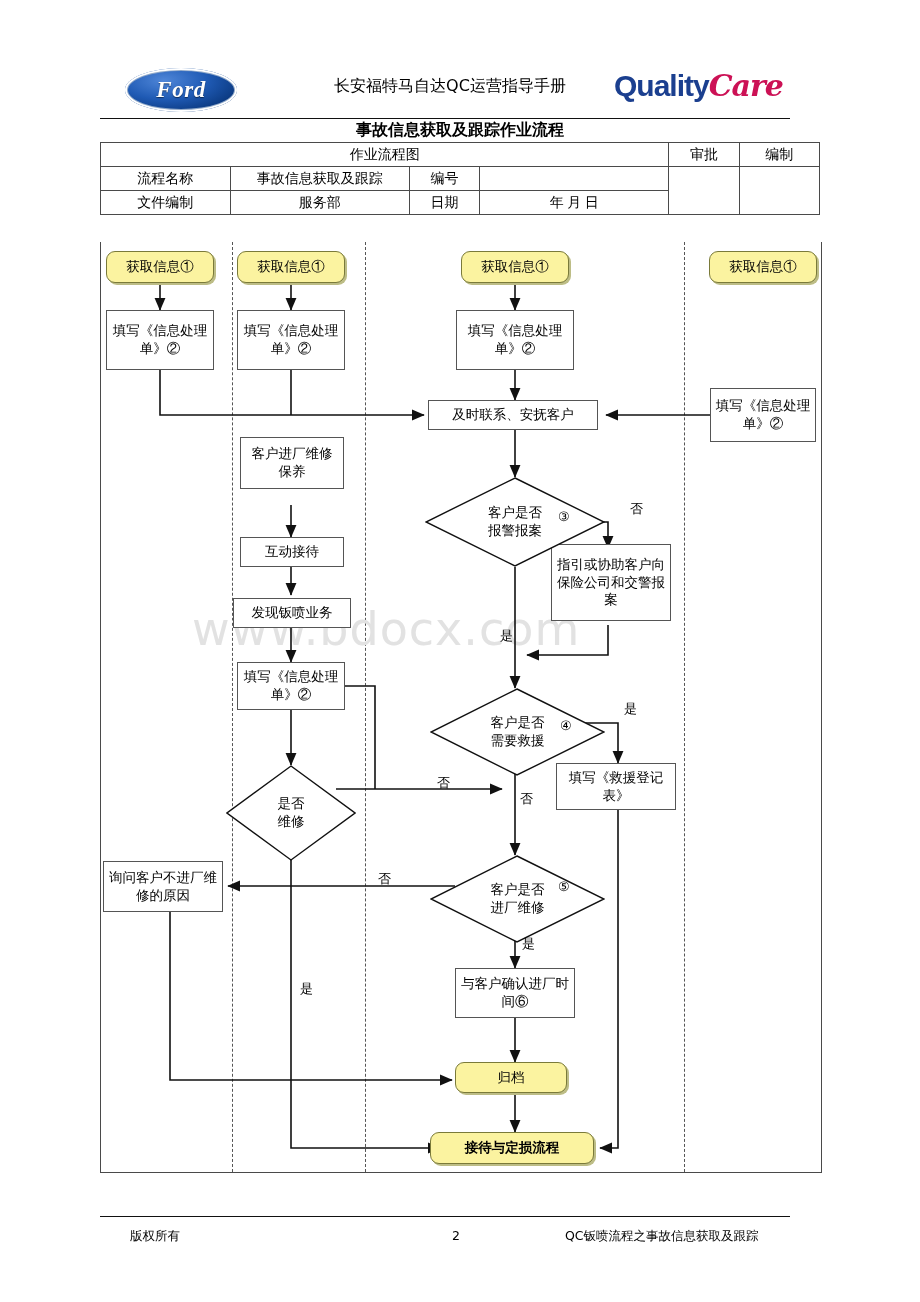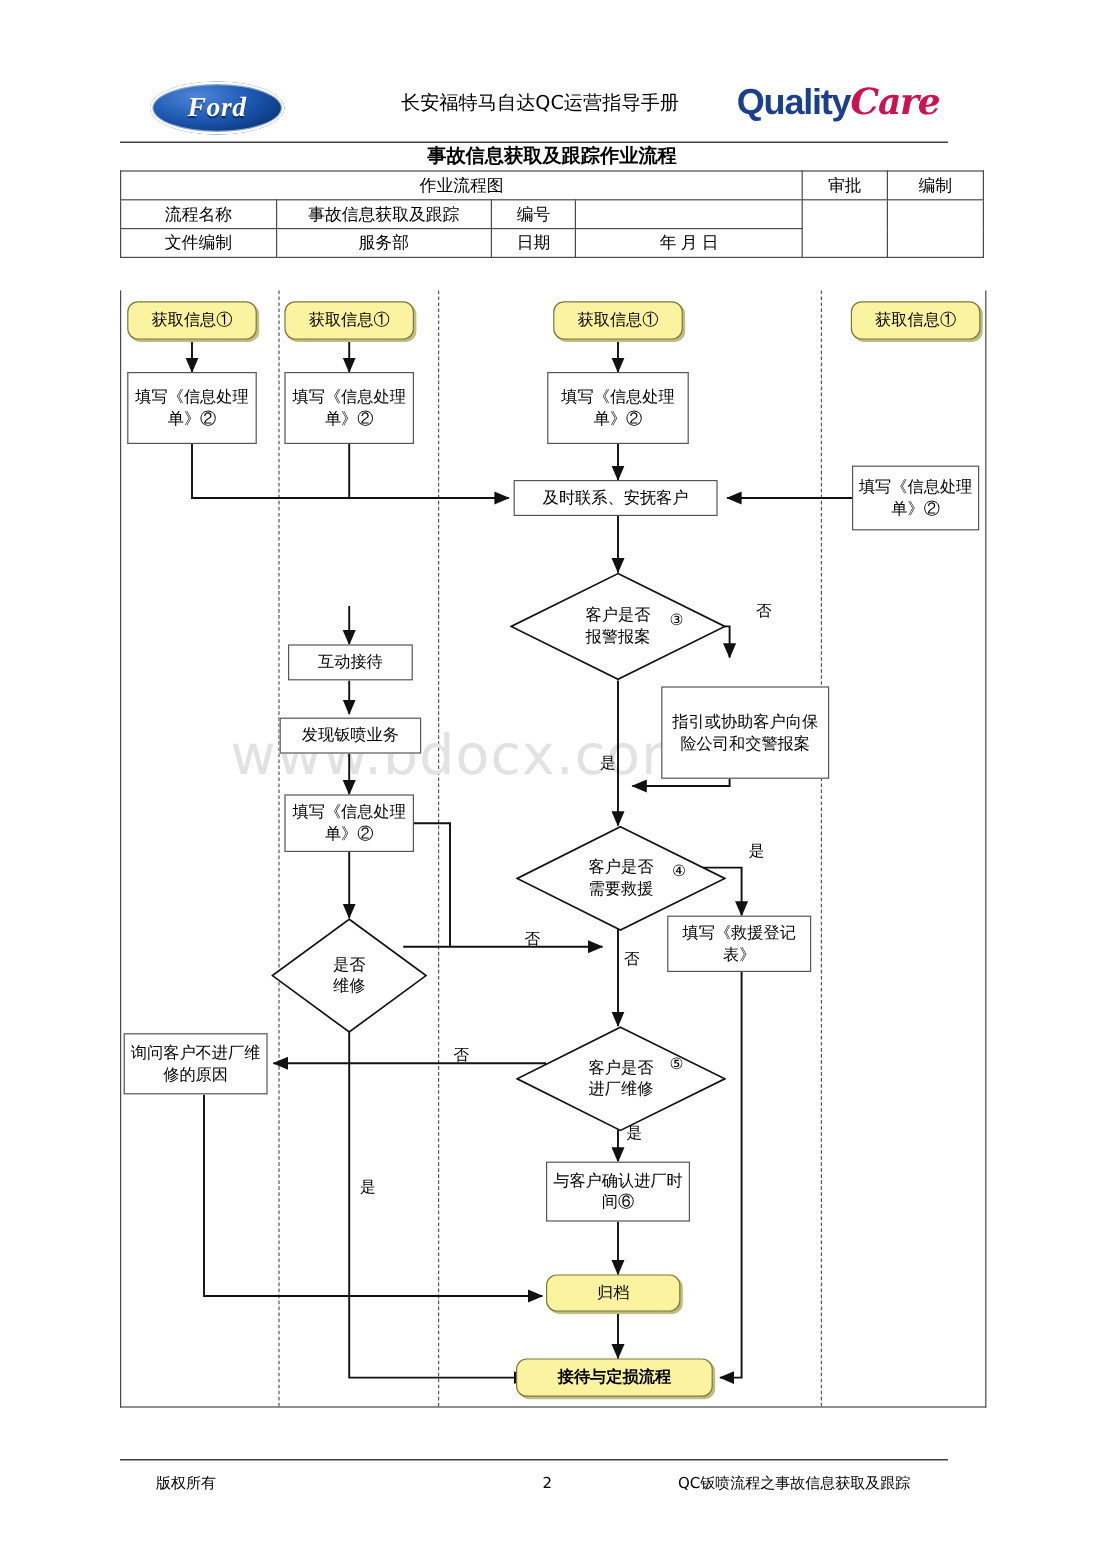"客户进厂维修保养" div.node { html: none -> <div> <span>客户进厂维修保养</span> </div> }
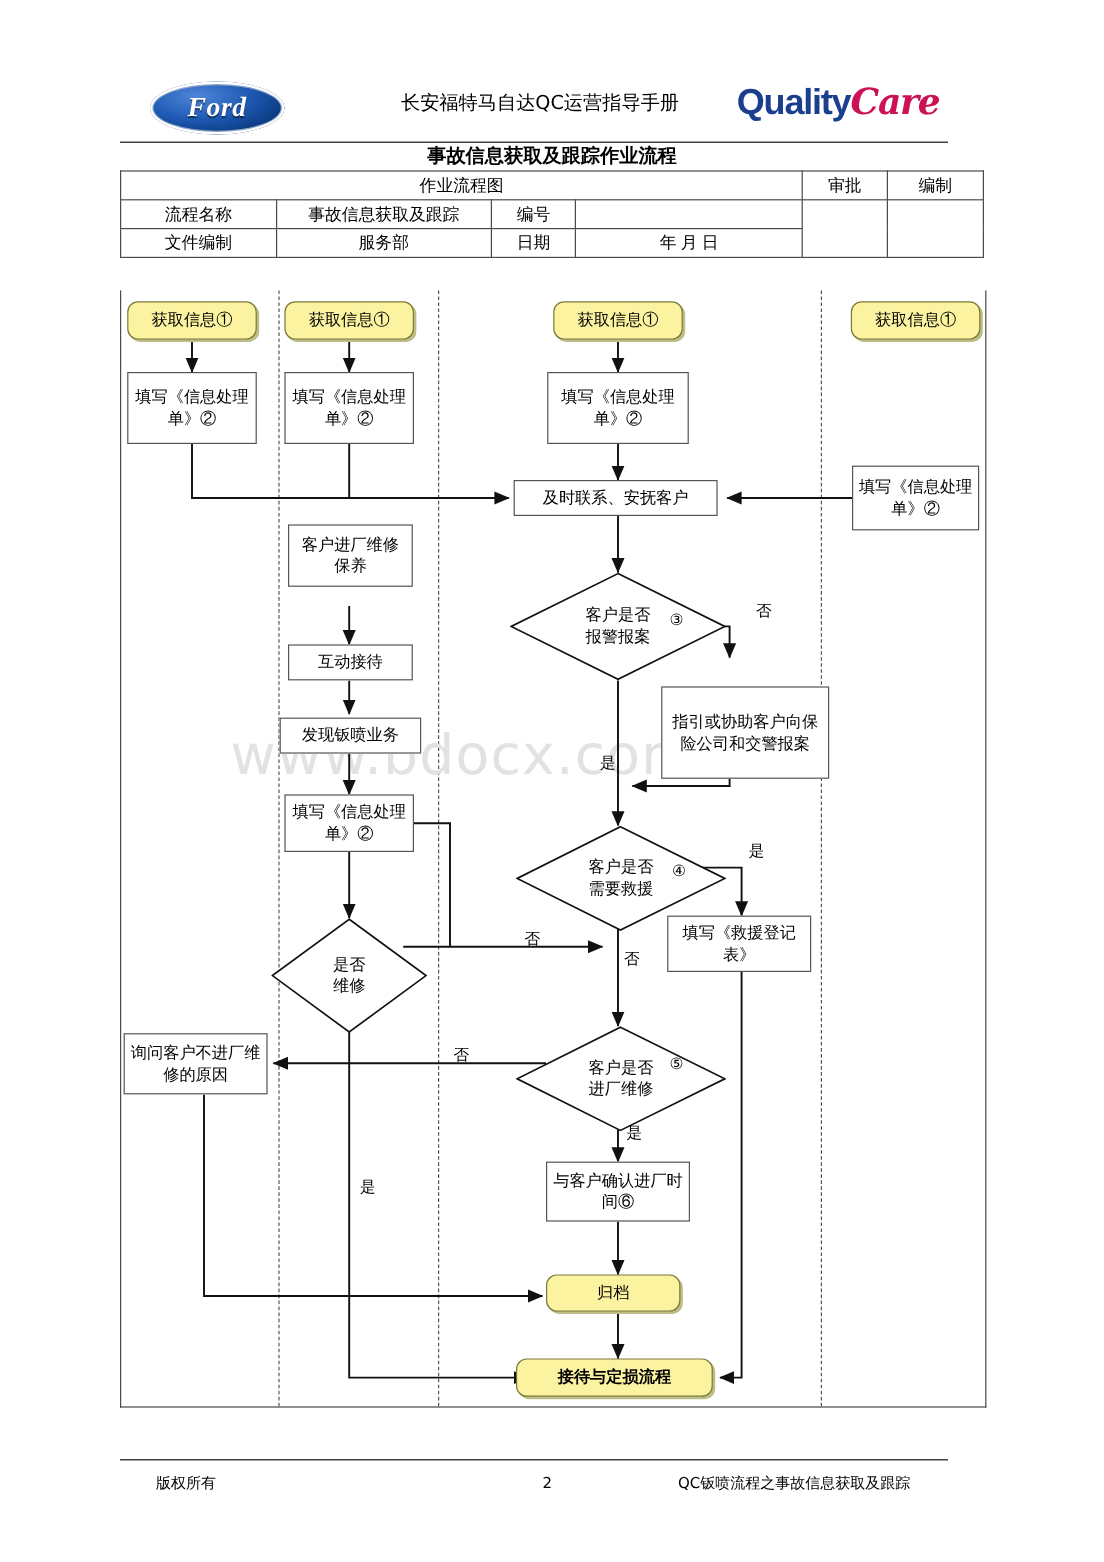"指引或协助客户向保险公司和交警报案" div.node { top: 572px -> 544px; width: 140px -> 120px }
